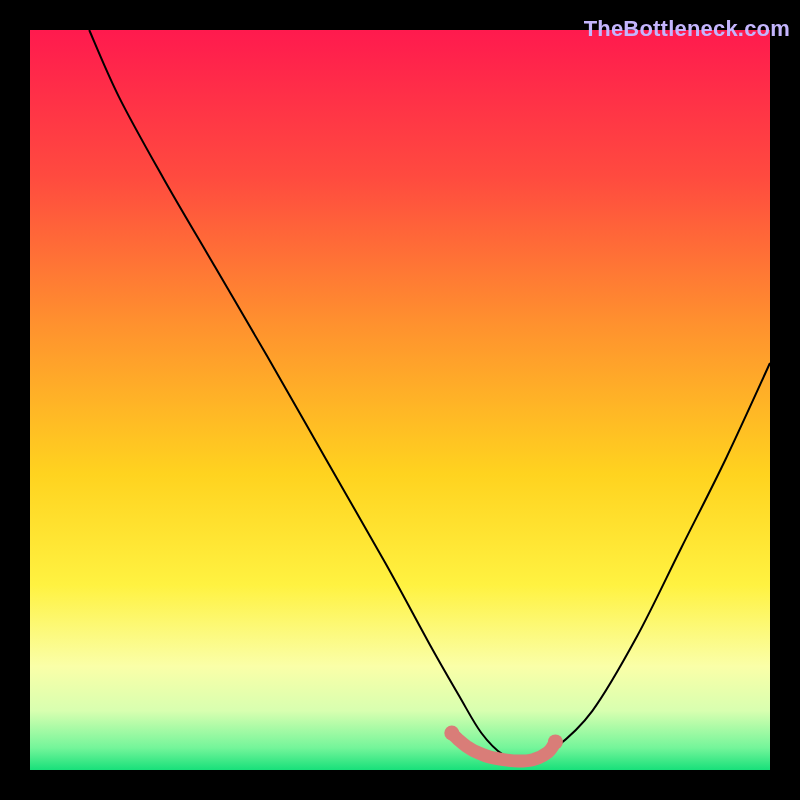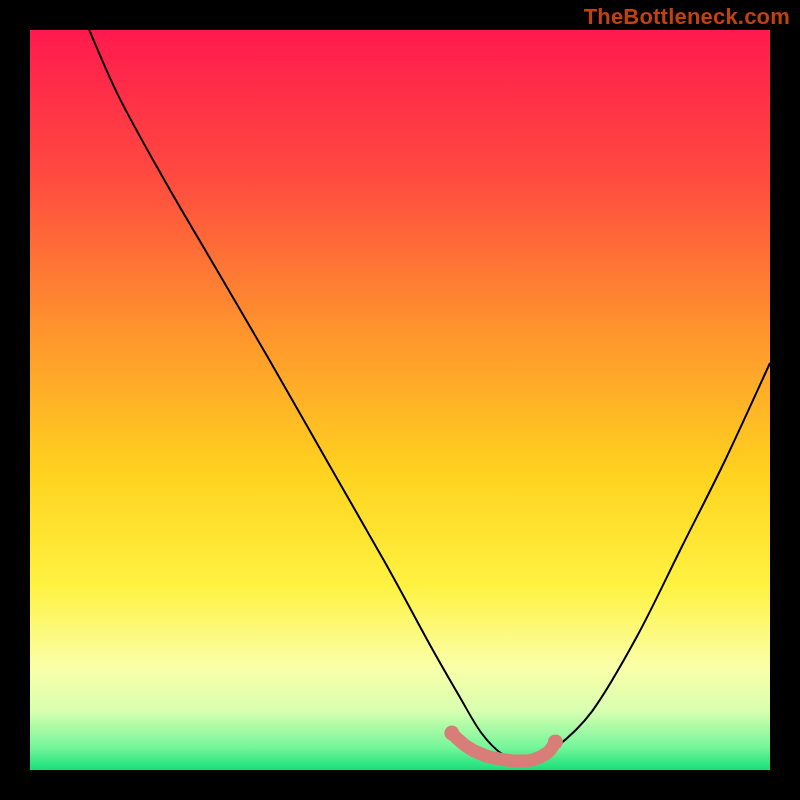"TheBottleneck.com" #watermark { color: #c2410c -> #c4b5fd; top: 4px -> 16px }
